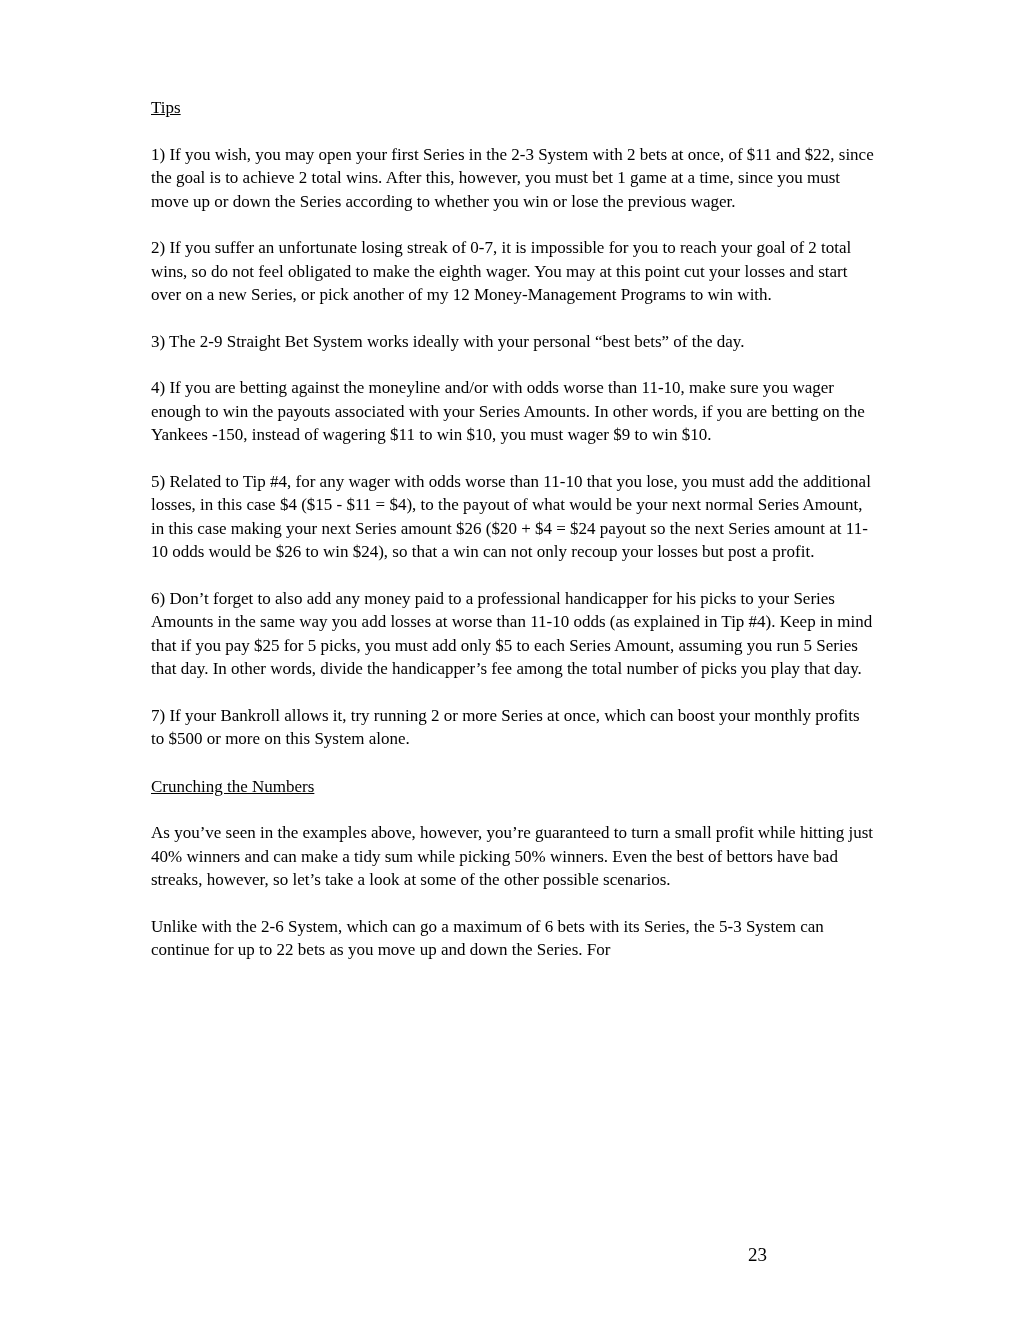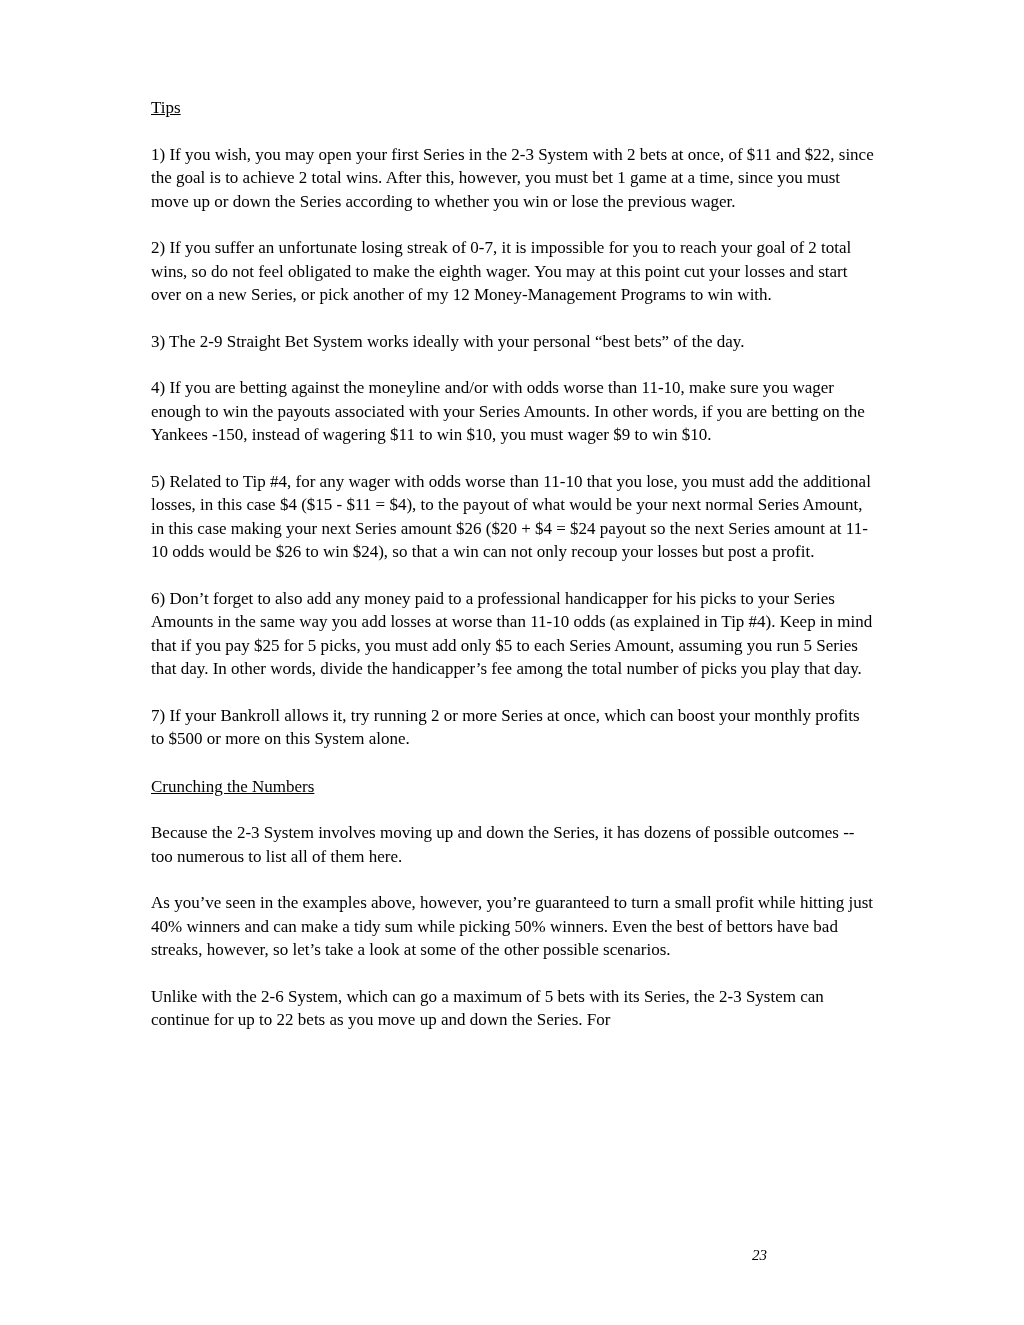"Because the 2-3 System involves" p { html: <p>Because the 2-3 System involves moving up and down the Series, it has dozens of possible outcomes -- too numerous to list all of them here.</p> -> none }
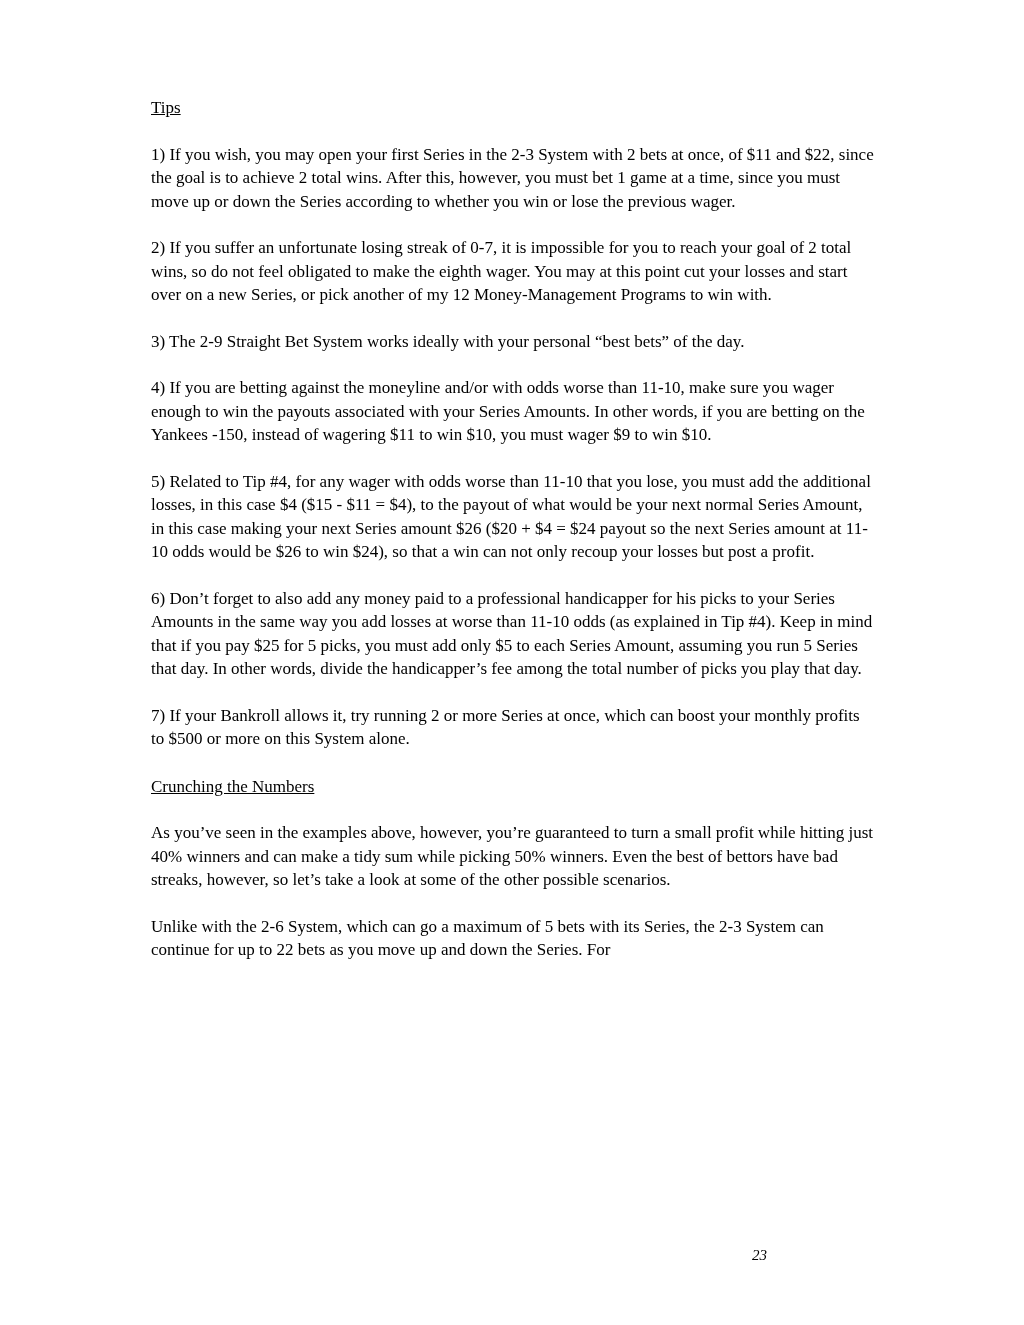"Unlike with the 2-6 System," p { text: 5 bets with its Series, the 2-3 -> 6 bets with its Series, the 5-3 }
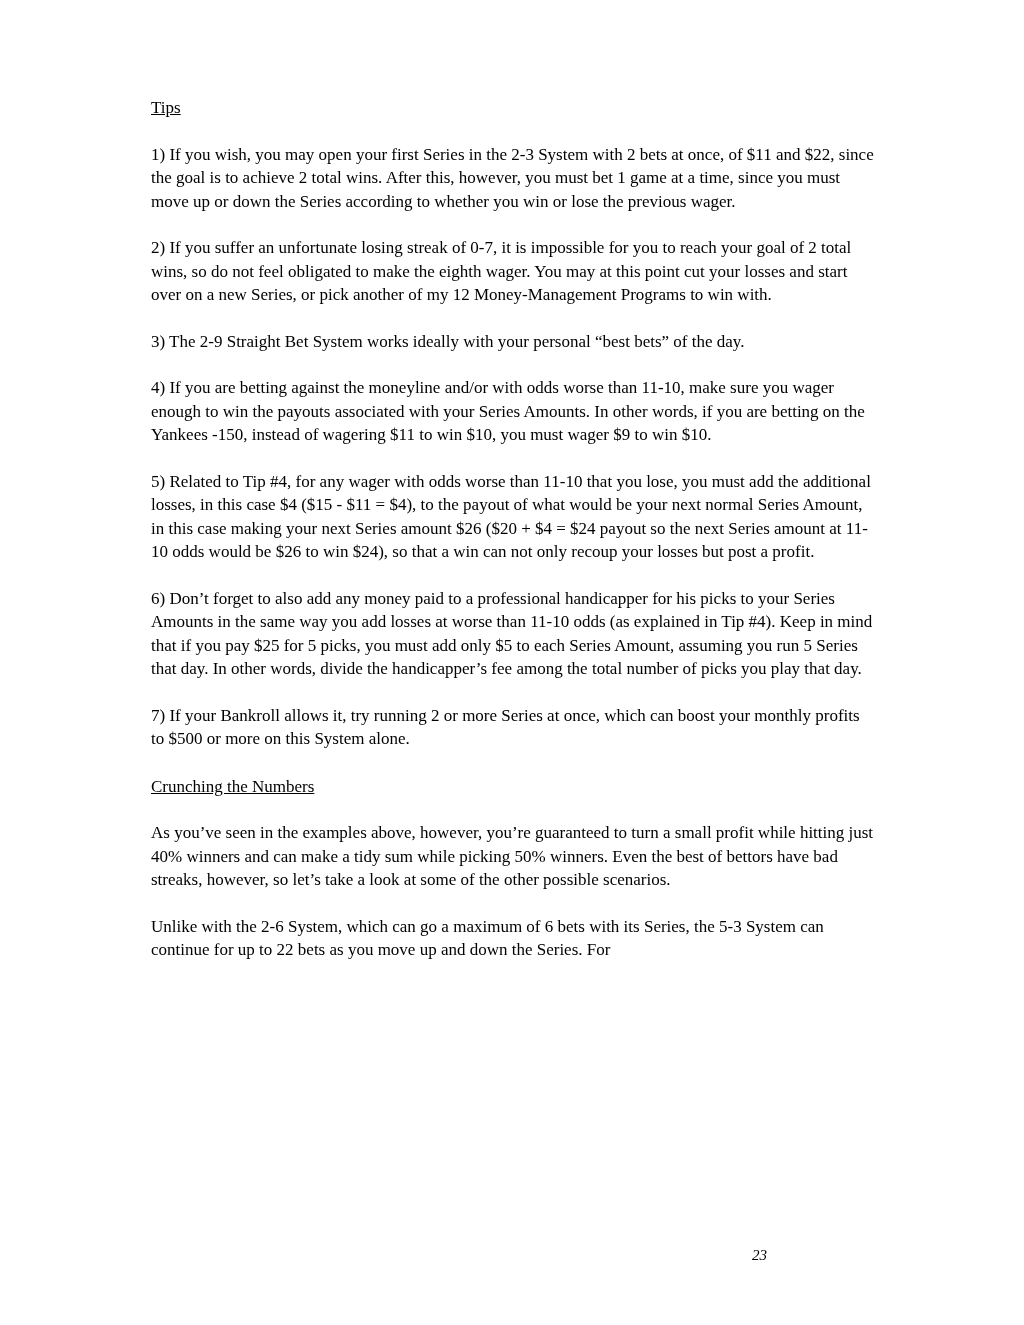"23" .page-number { font-size: 15px -> 19px; font-style: italic -> none }
